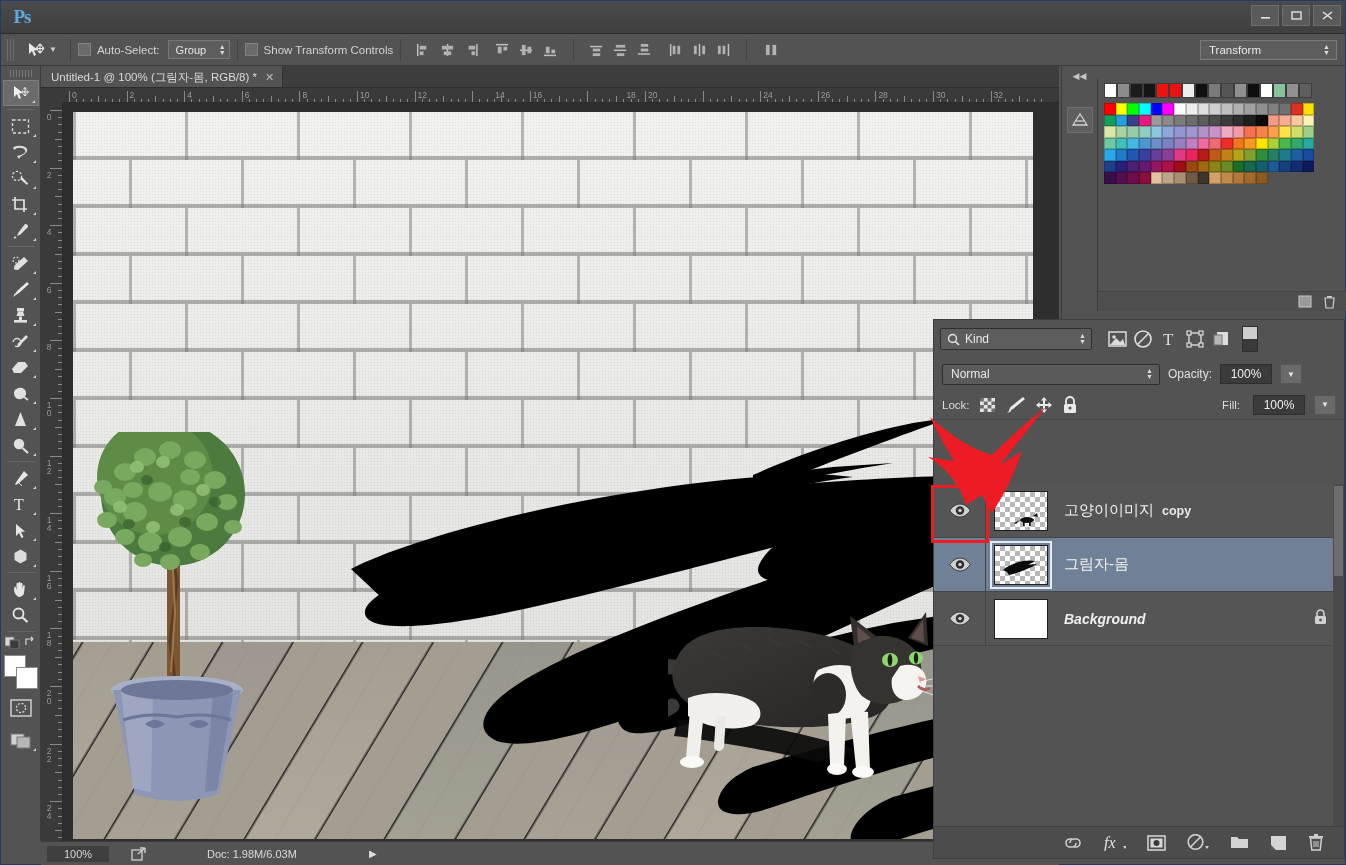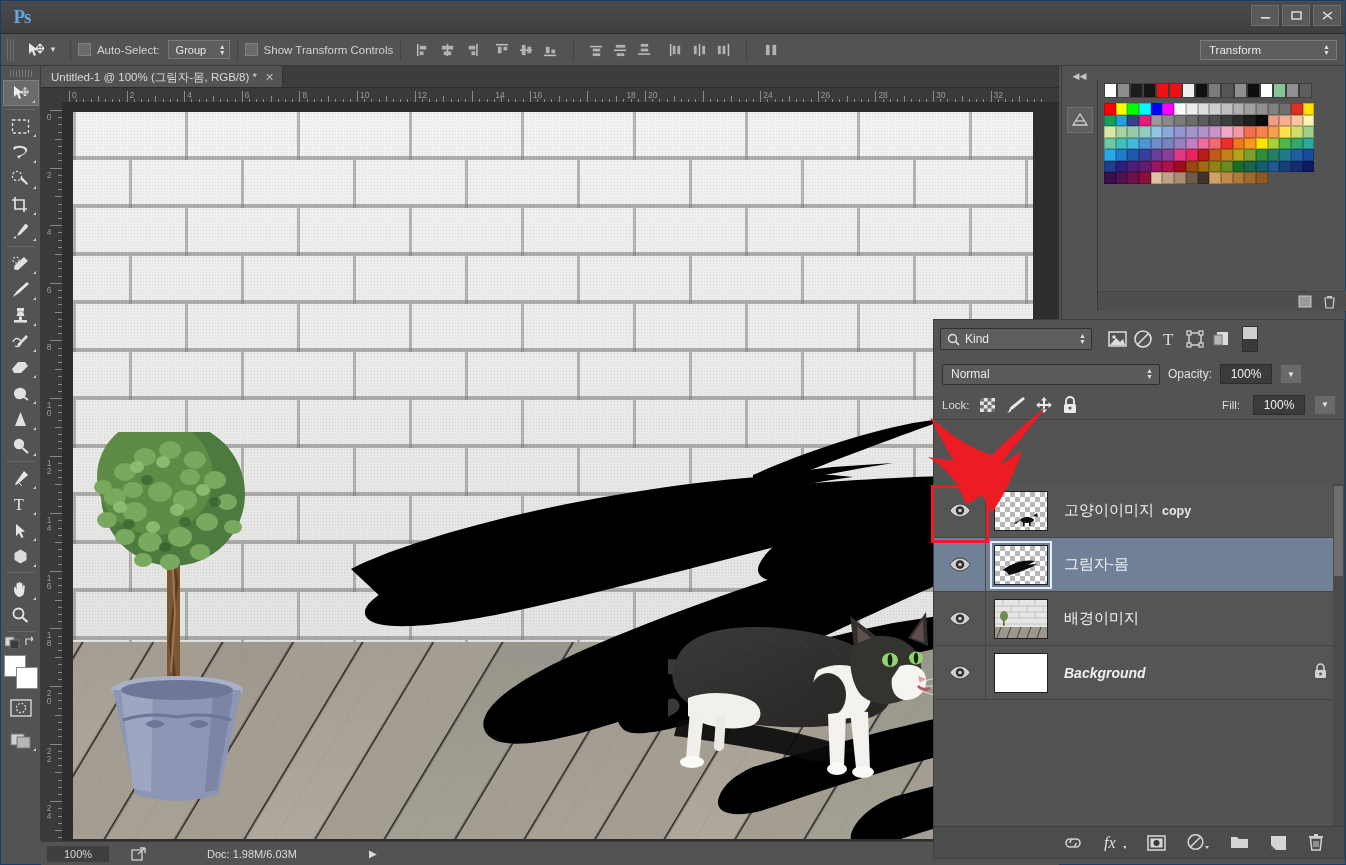"배경이미지" div.layer-row { html: <div> <div> <svg> <path></path> <circle></circle> <circle></circle> </svg> </div> <div> <svg> <rect></rect> <g> <path></path> <path></path> </g> <rect></rect> <g> <path></path> </g> <ellipse></ellipse> <rect></rect> </svg> </div> <span>배경이미지</span> </div> -> none }
